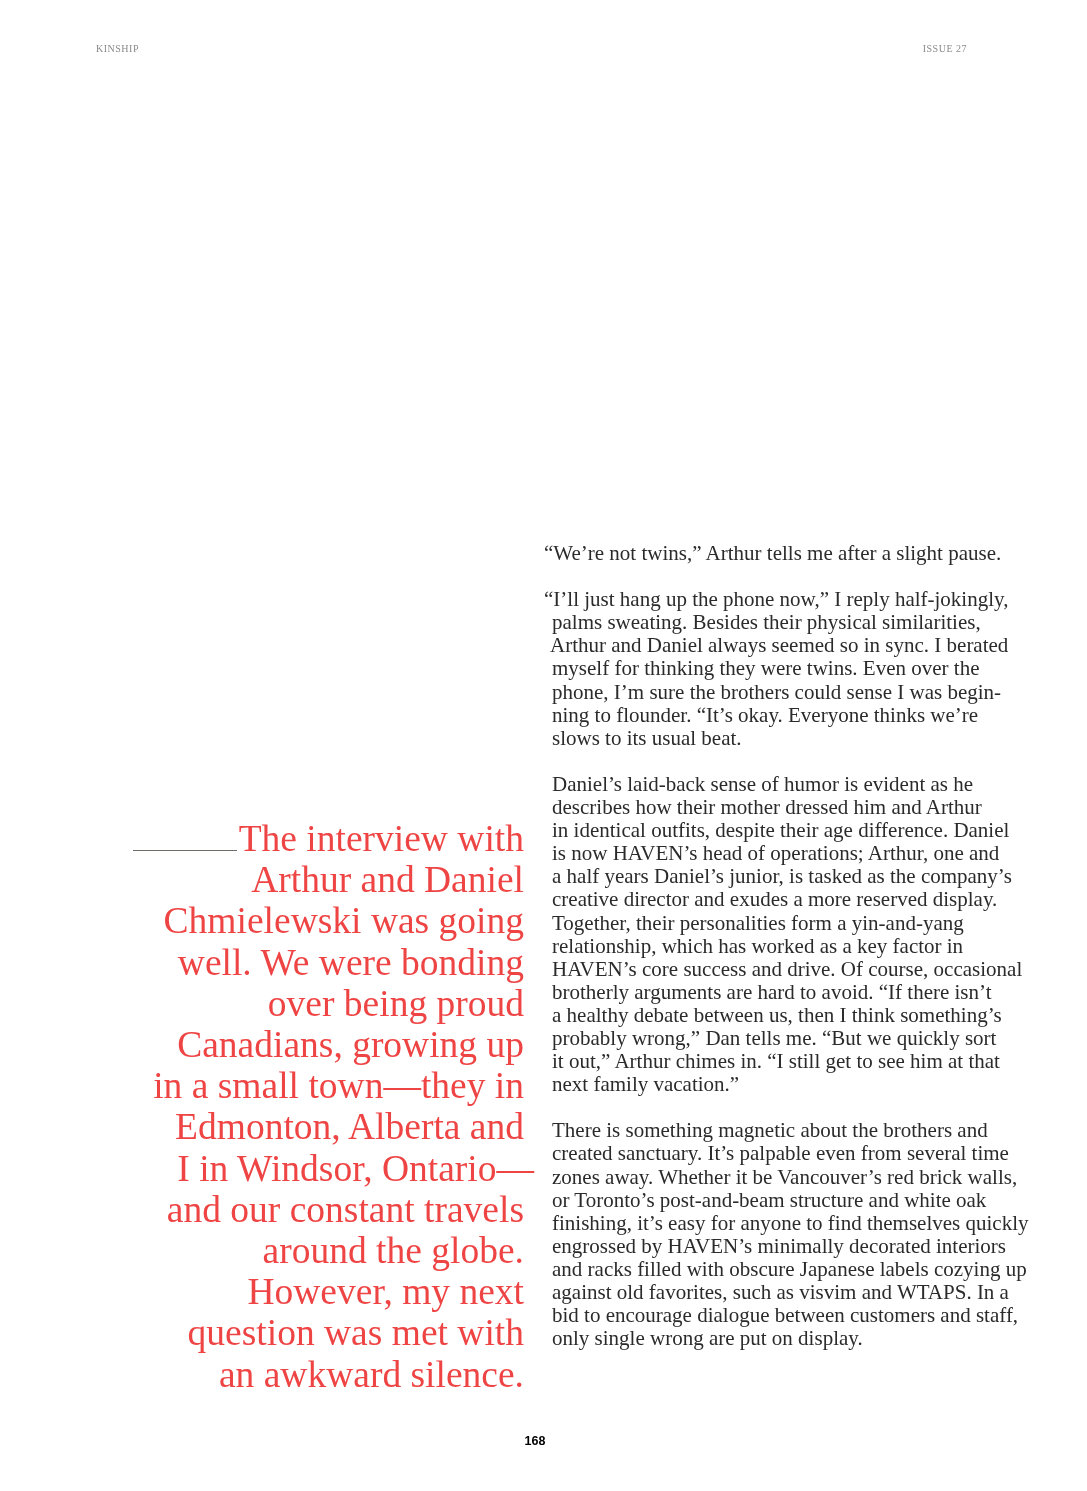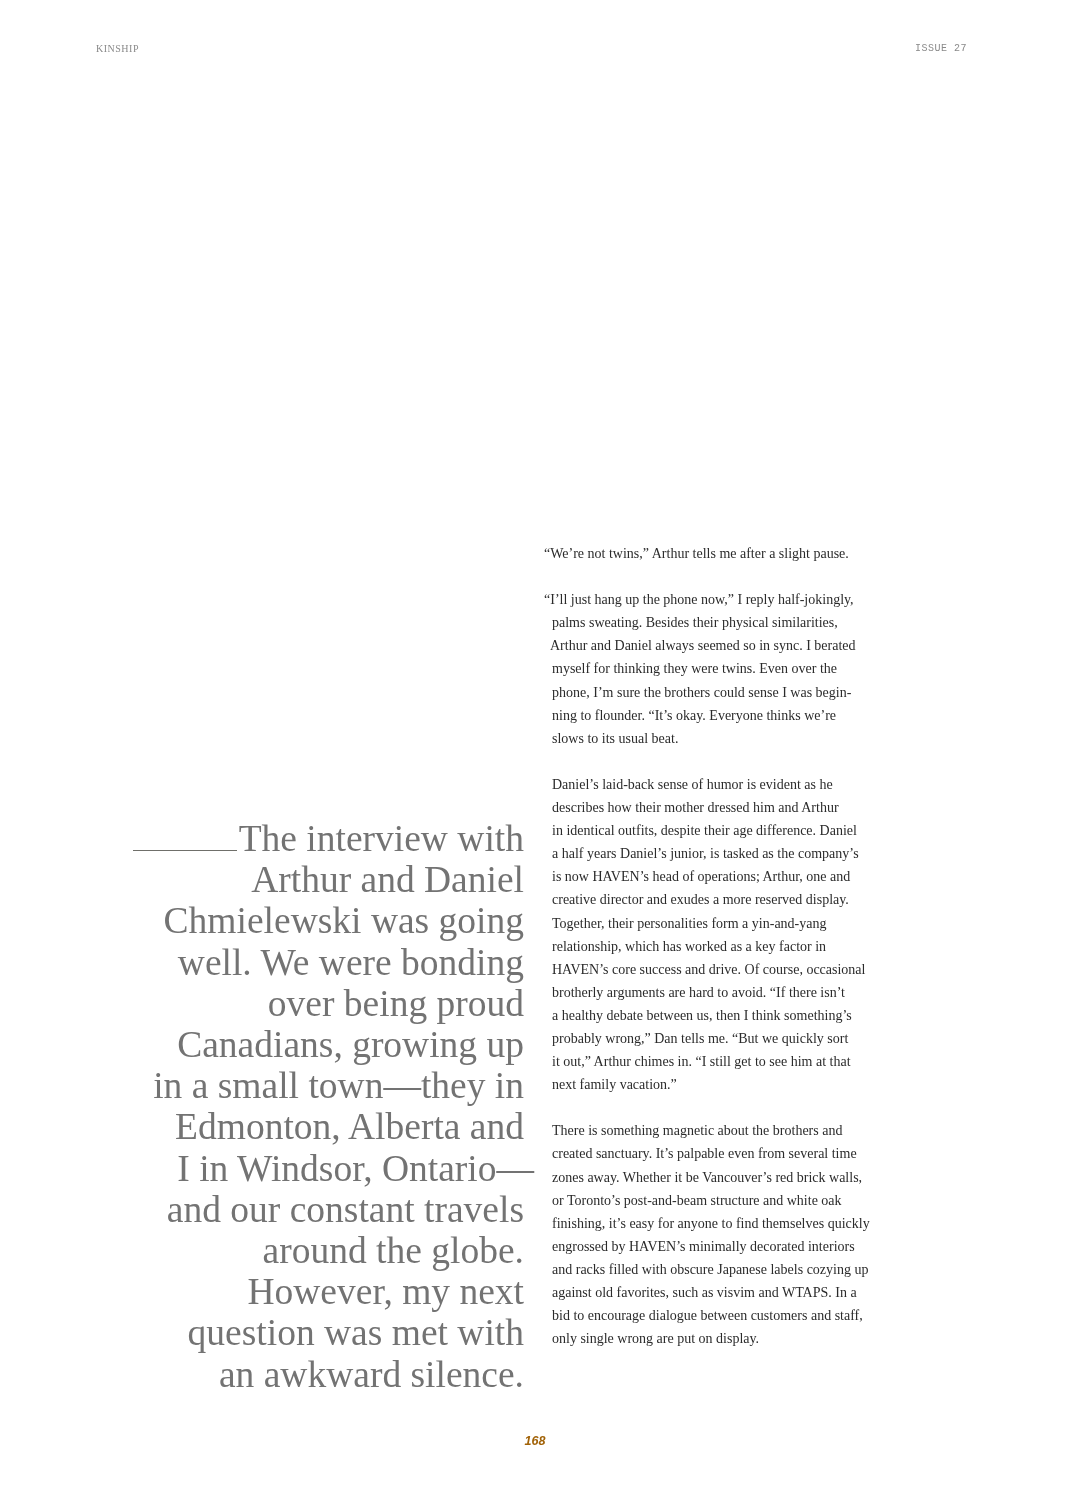"ISSUE 27" .running-head.right { font-family: Liberation Mono, monospace -> none }
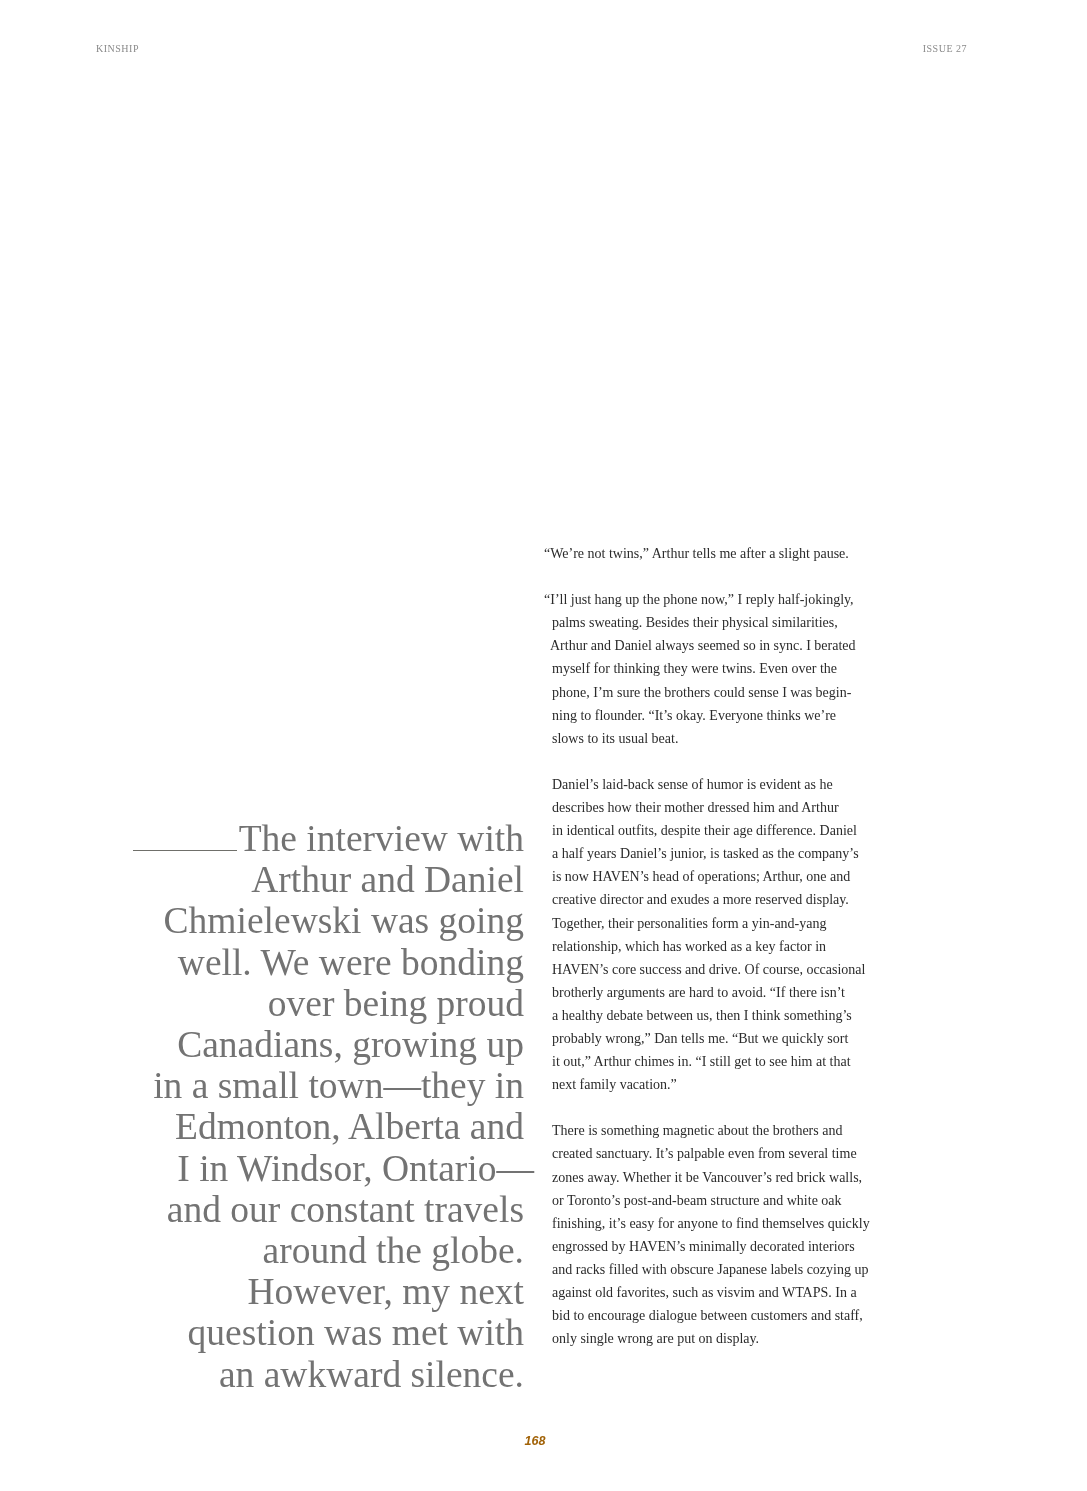"“We’re not twins,” Arthur tells" .body-col { font-size: 14px -> 21px }
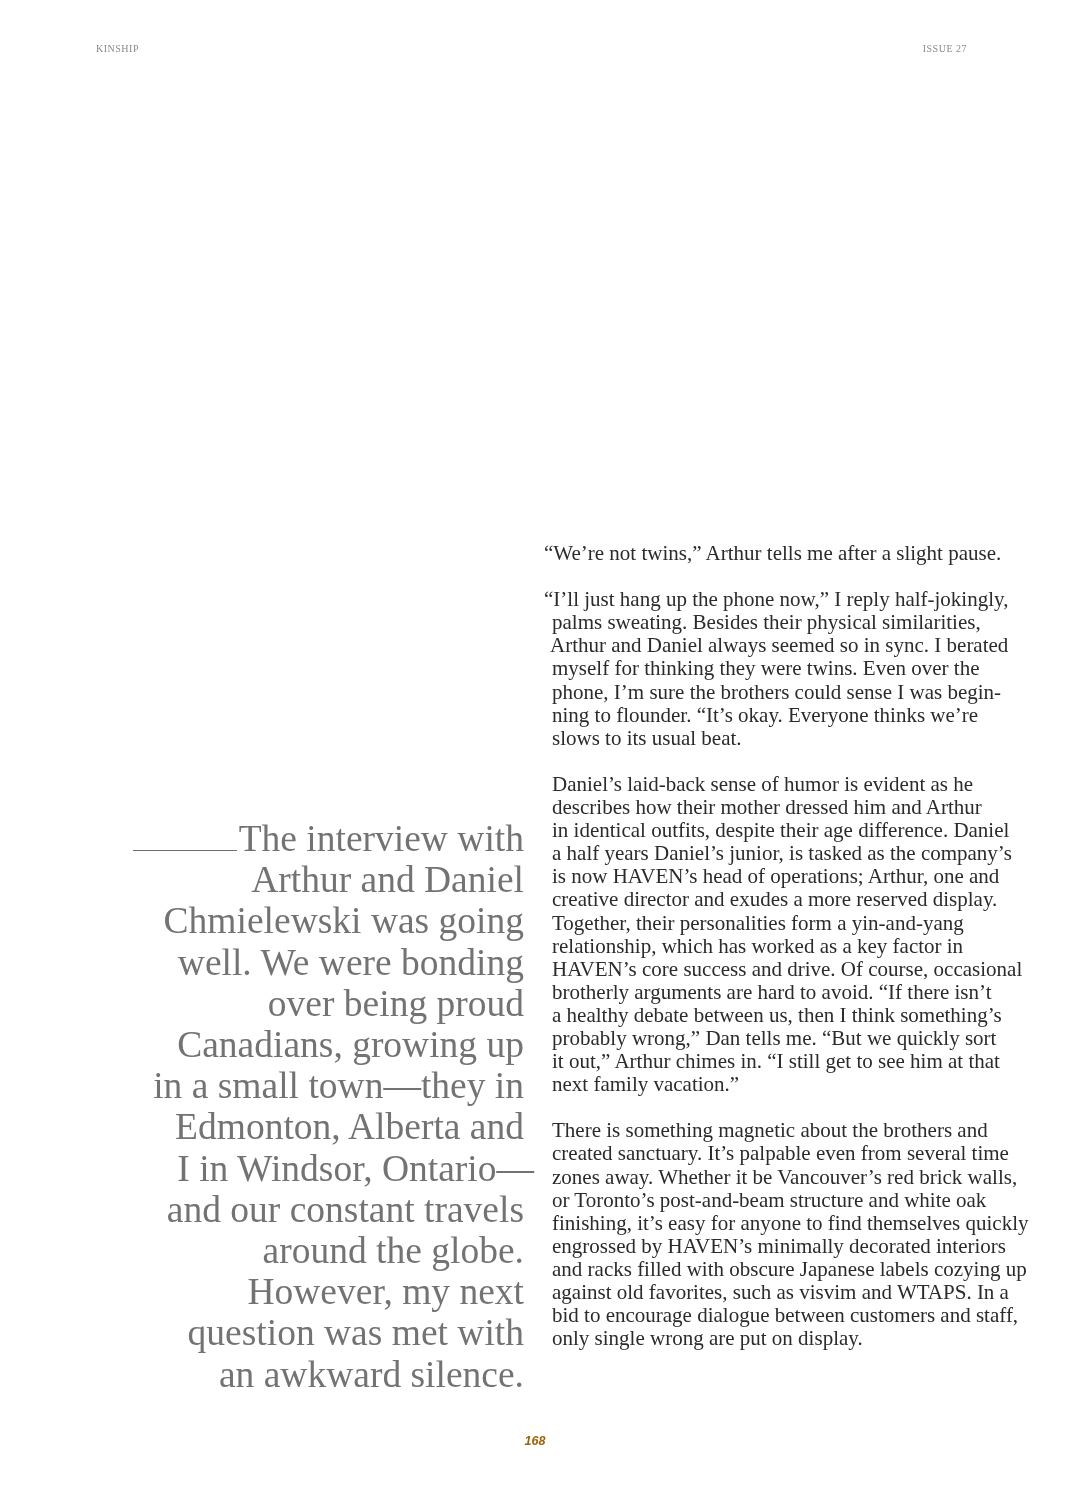"The interview with" .pull-quote { color: #737373 -> #ef4444 }
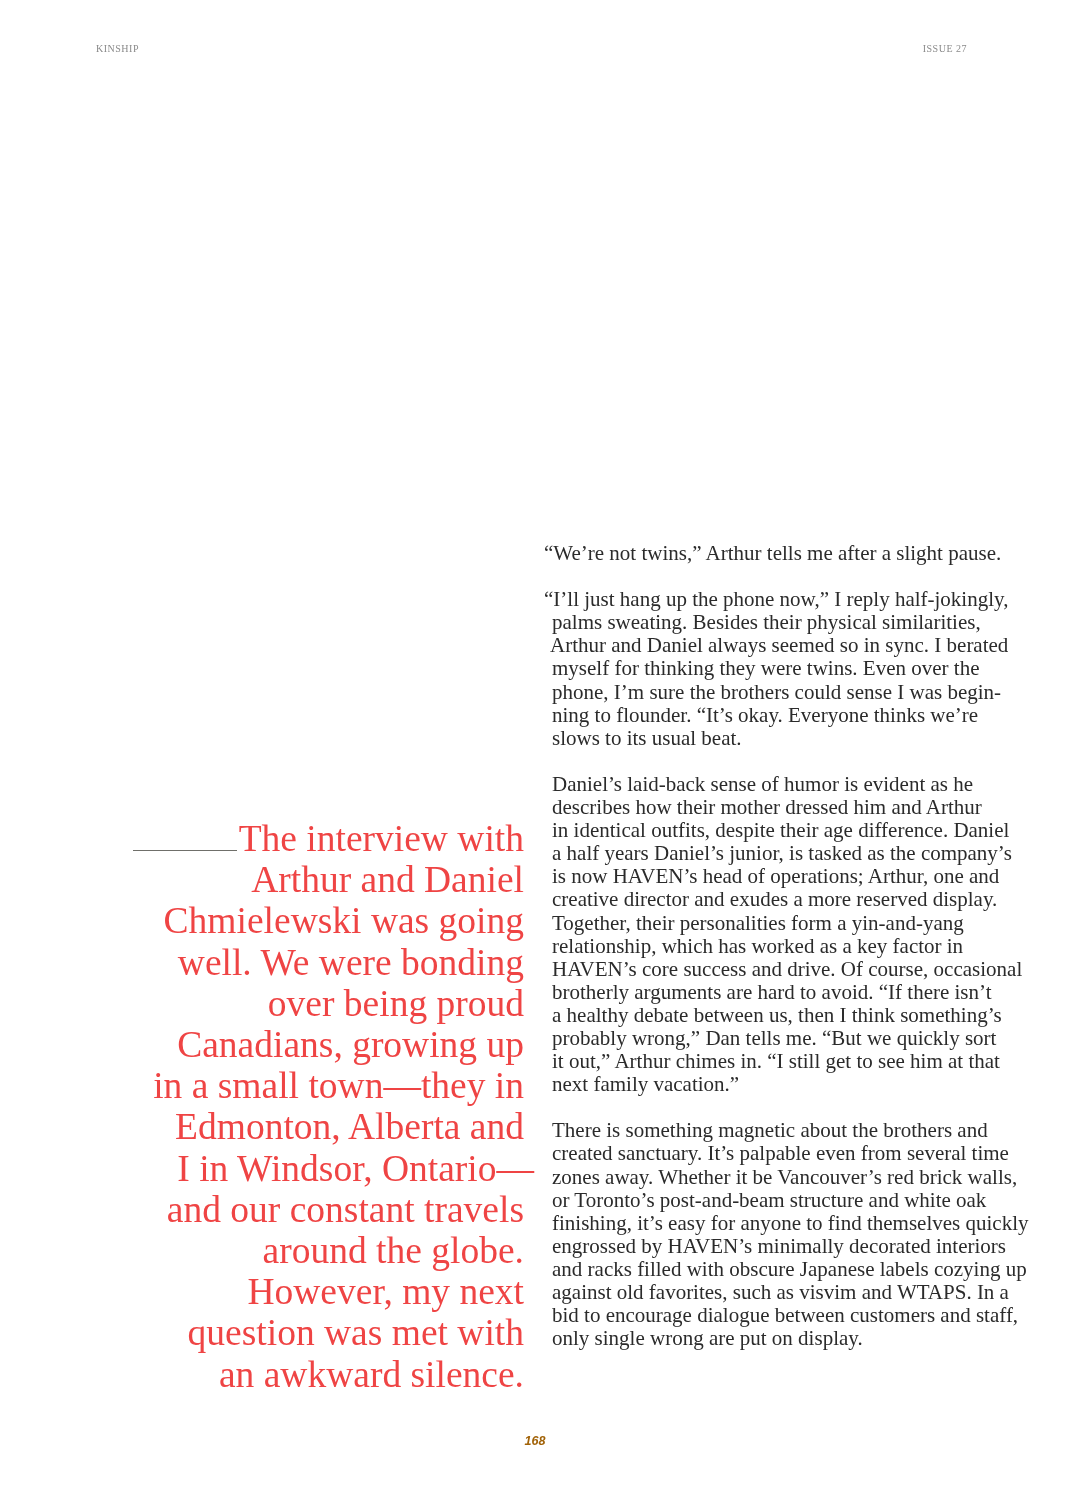"a half years Daniel’s junior," span.ln { order: before "is now HAVEN’s head of" -> after "is now HAVEN’s head of" }
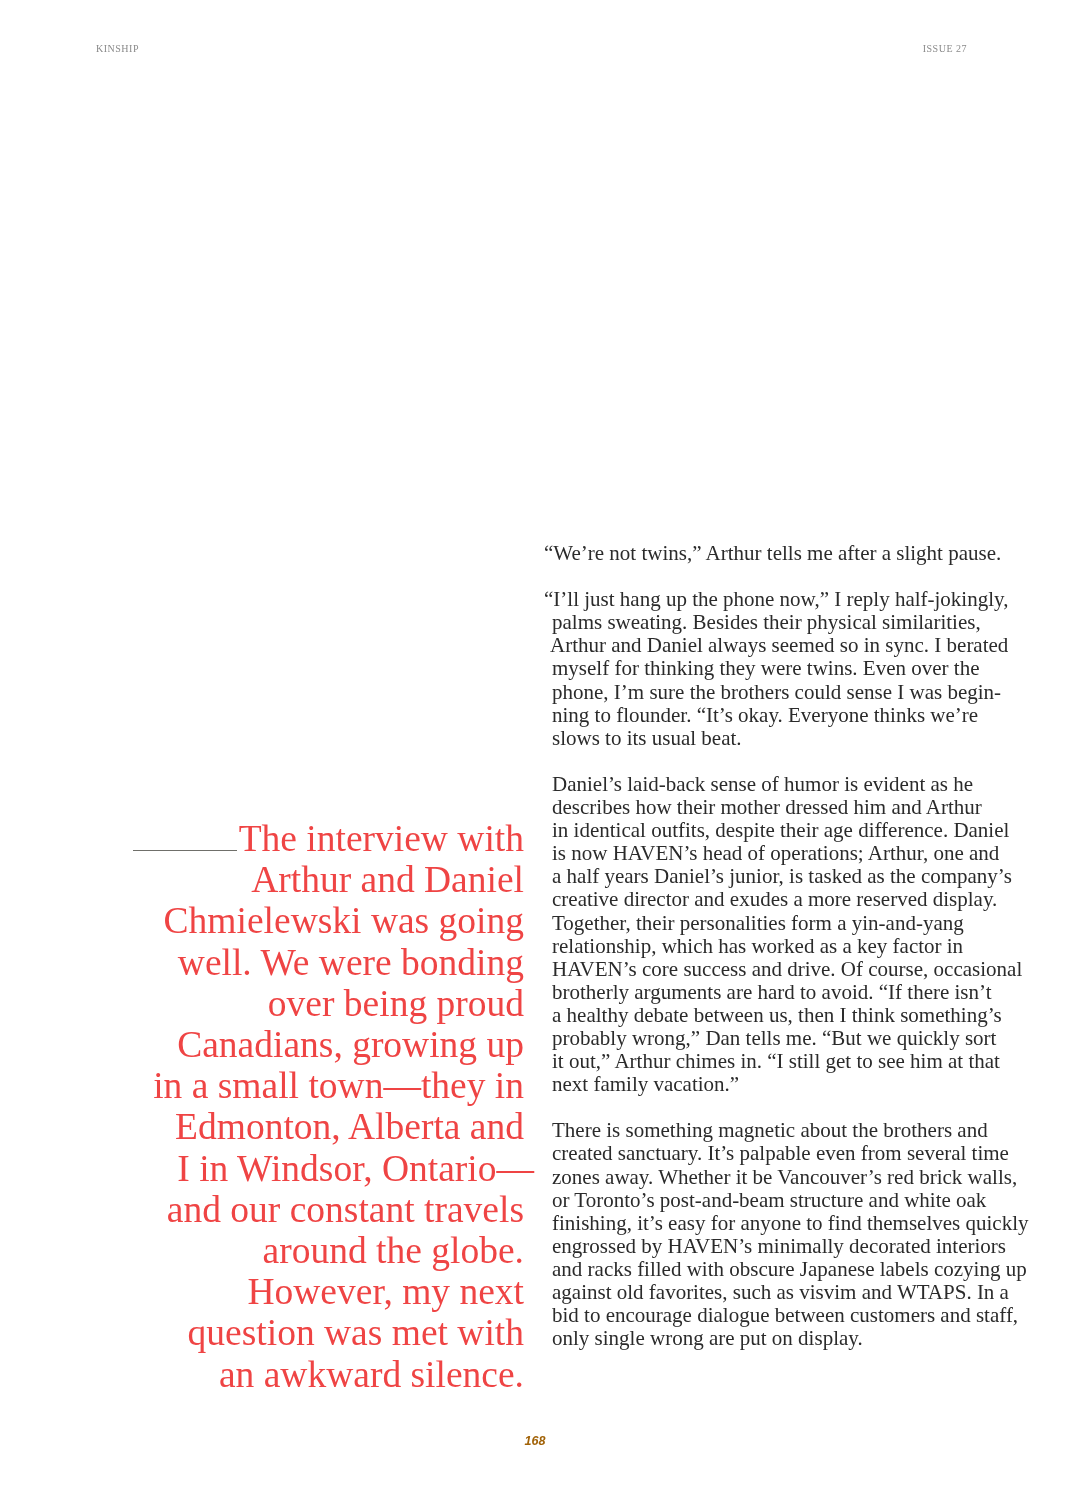"168" .page-number { color: #a16207 -> #000000; font-style: italic -> none }
